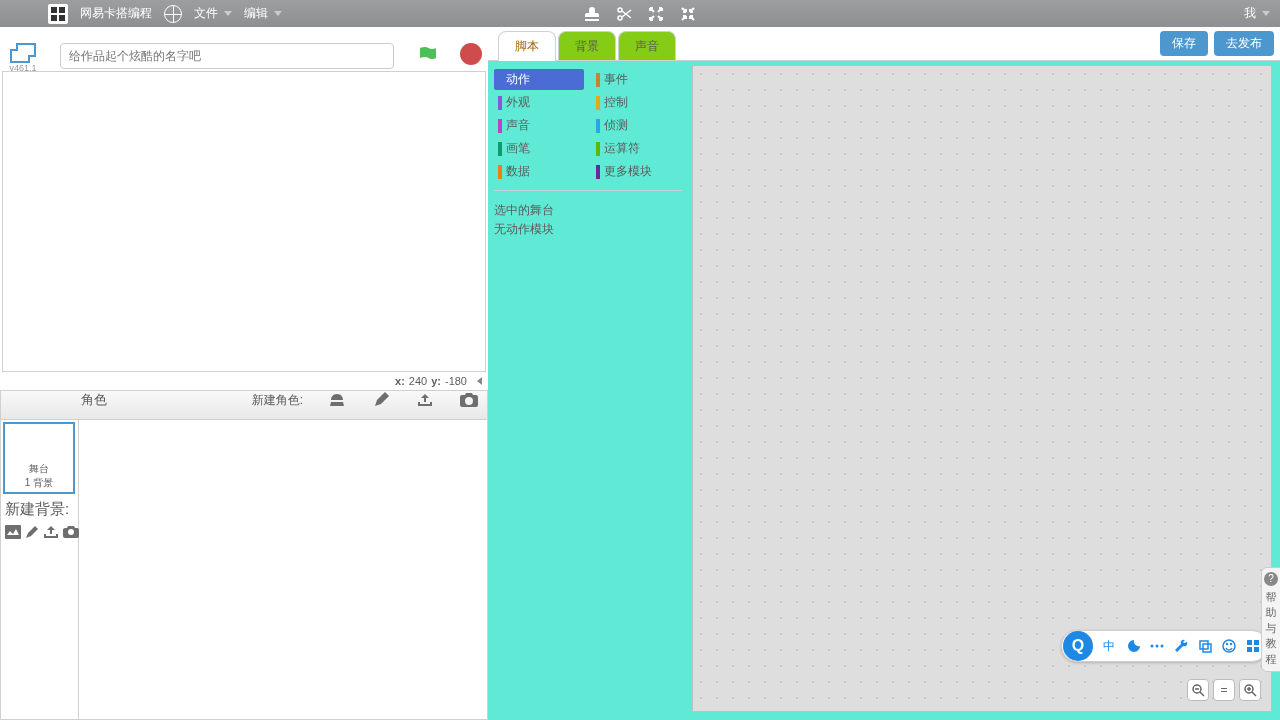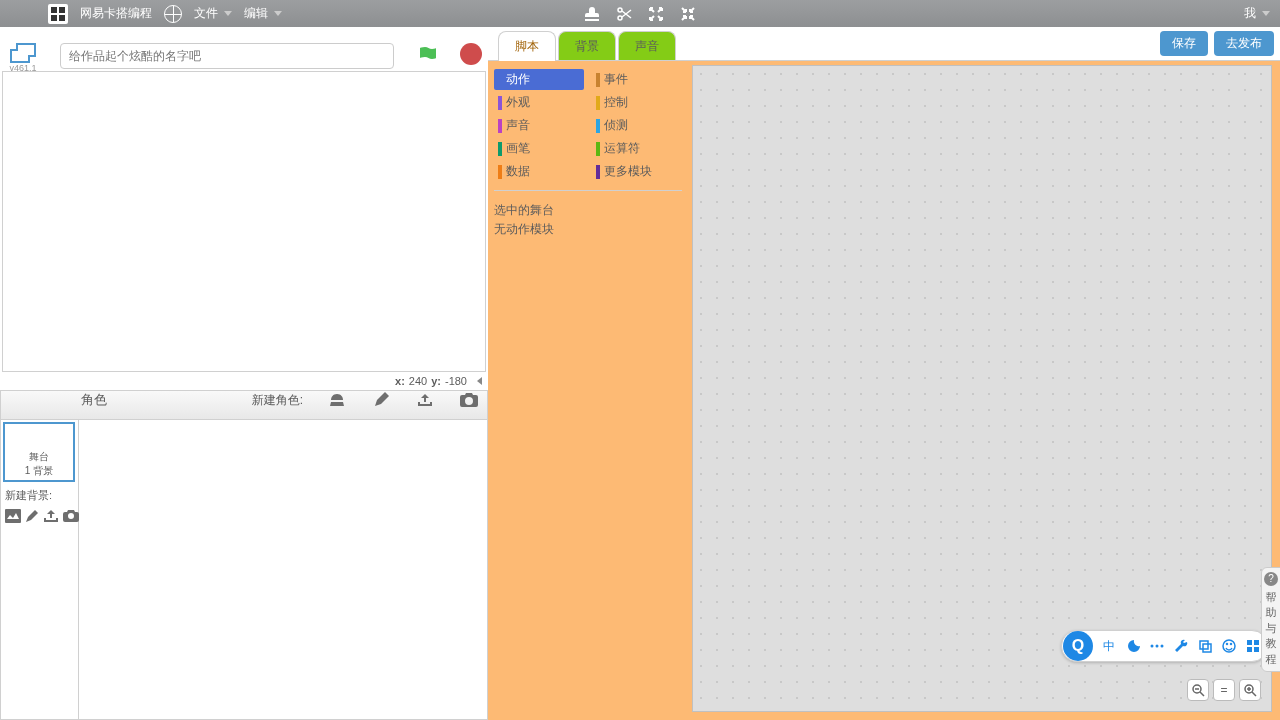"动作" .script-area { background: #fdba74 -> #5eead4 }
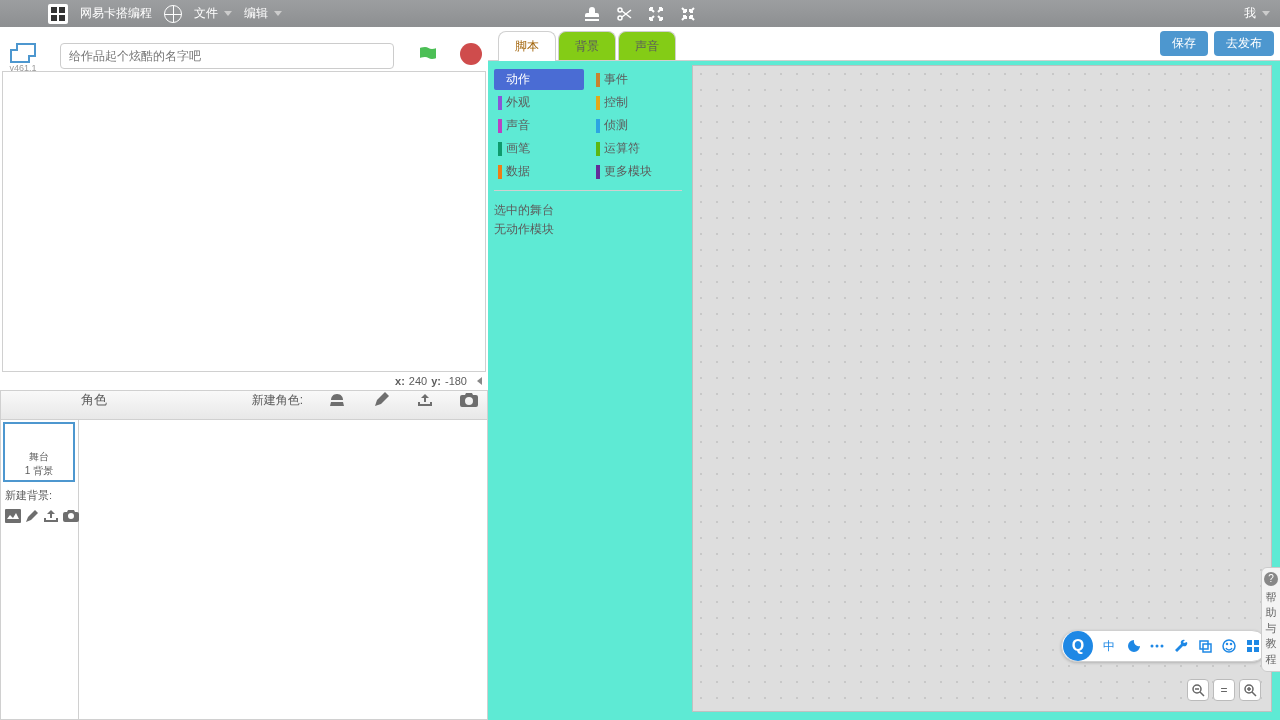"舞台" .stage-thumb { height: 60px -> 72px }
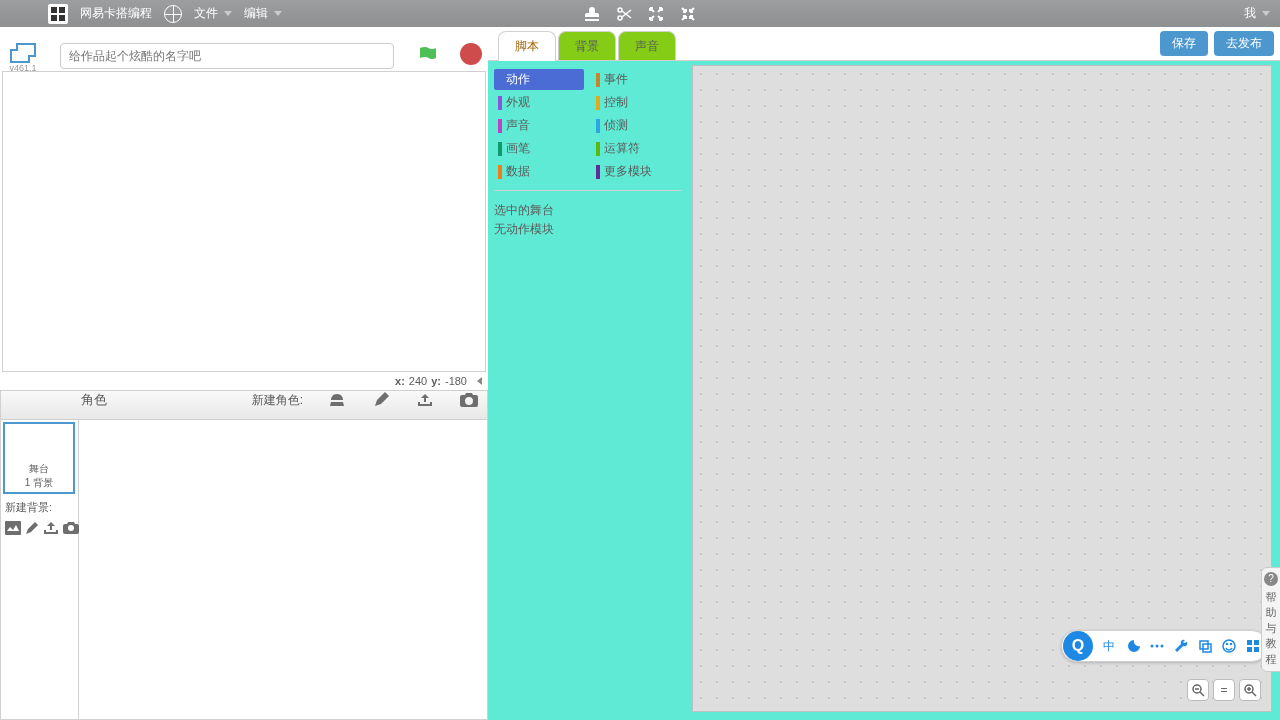"新建背景:" .new-bg-label { font-size: 11px -> 15px }
